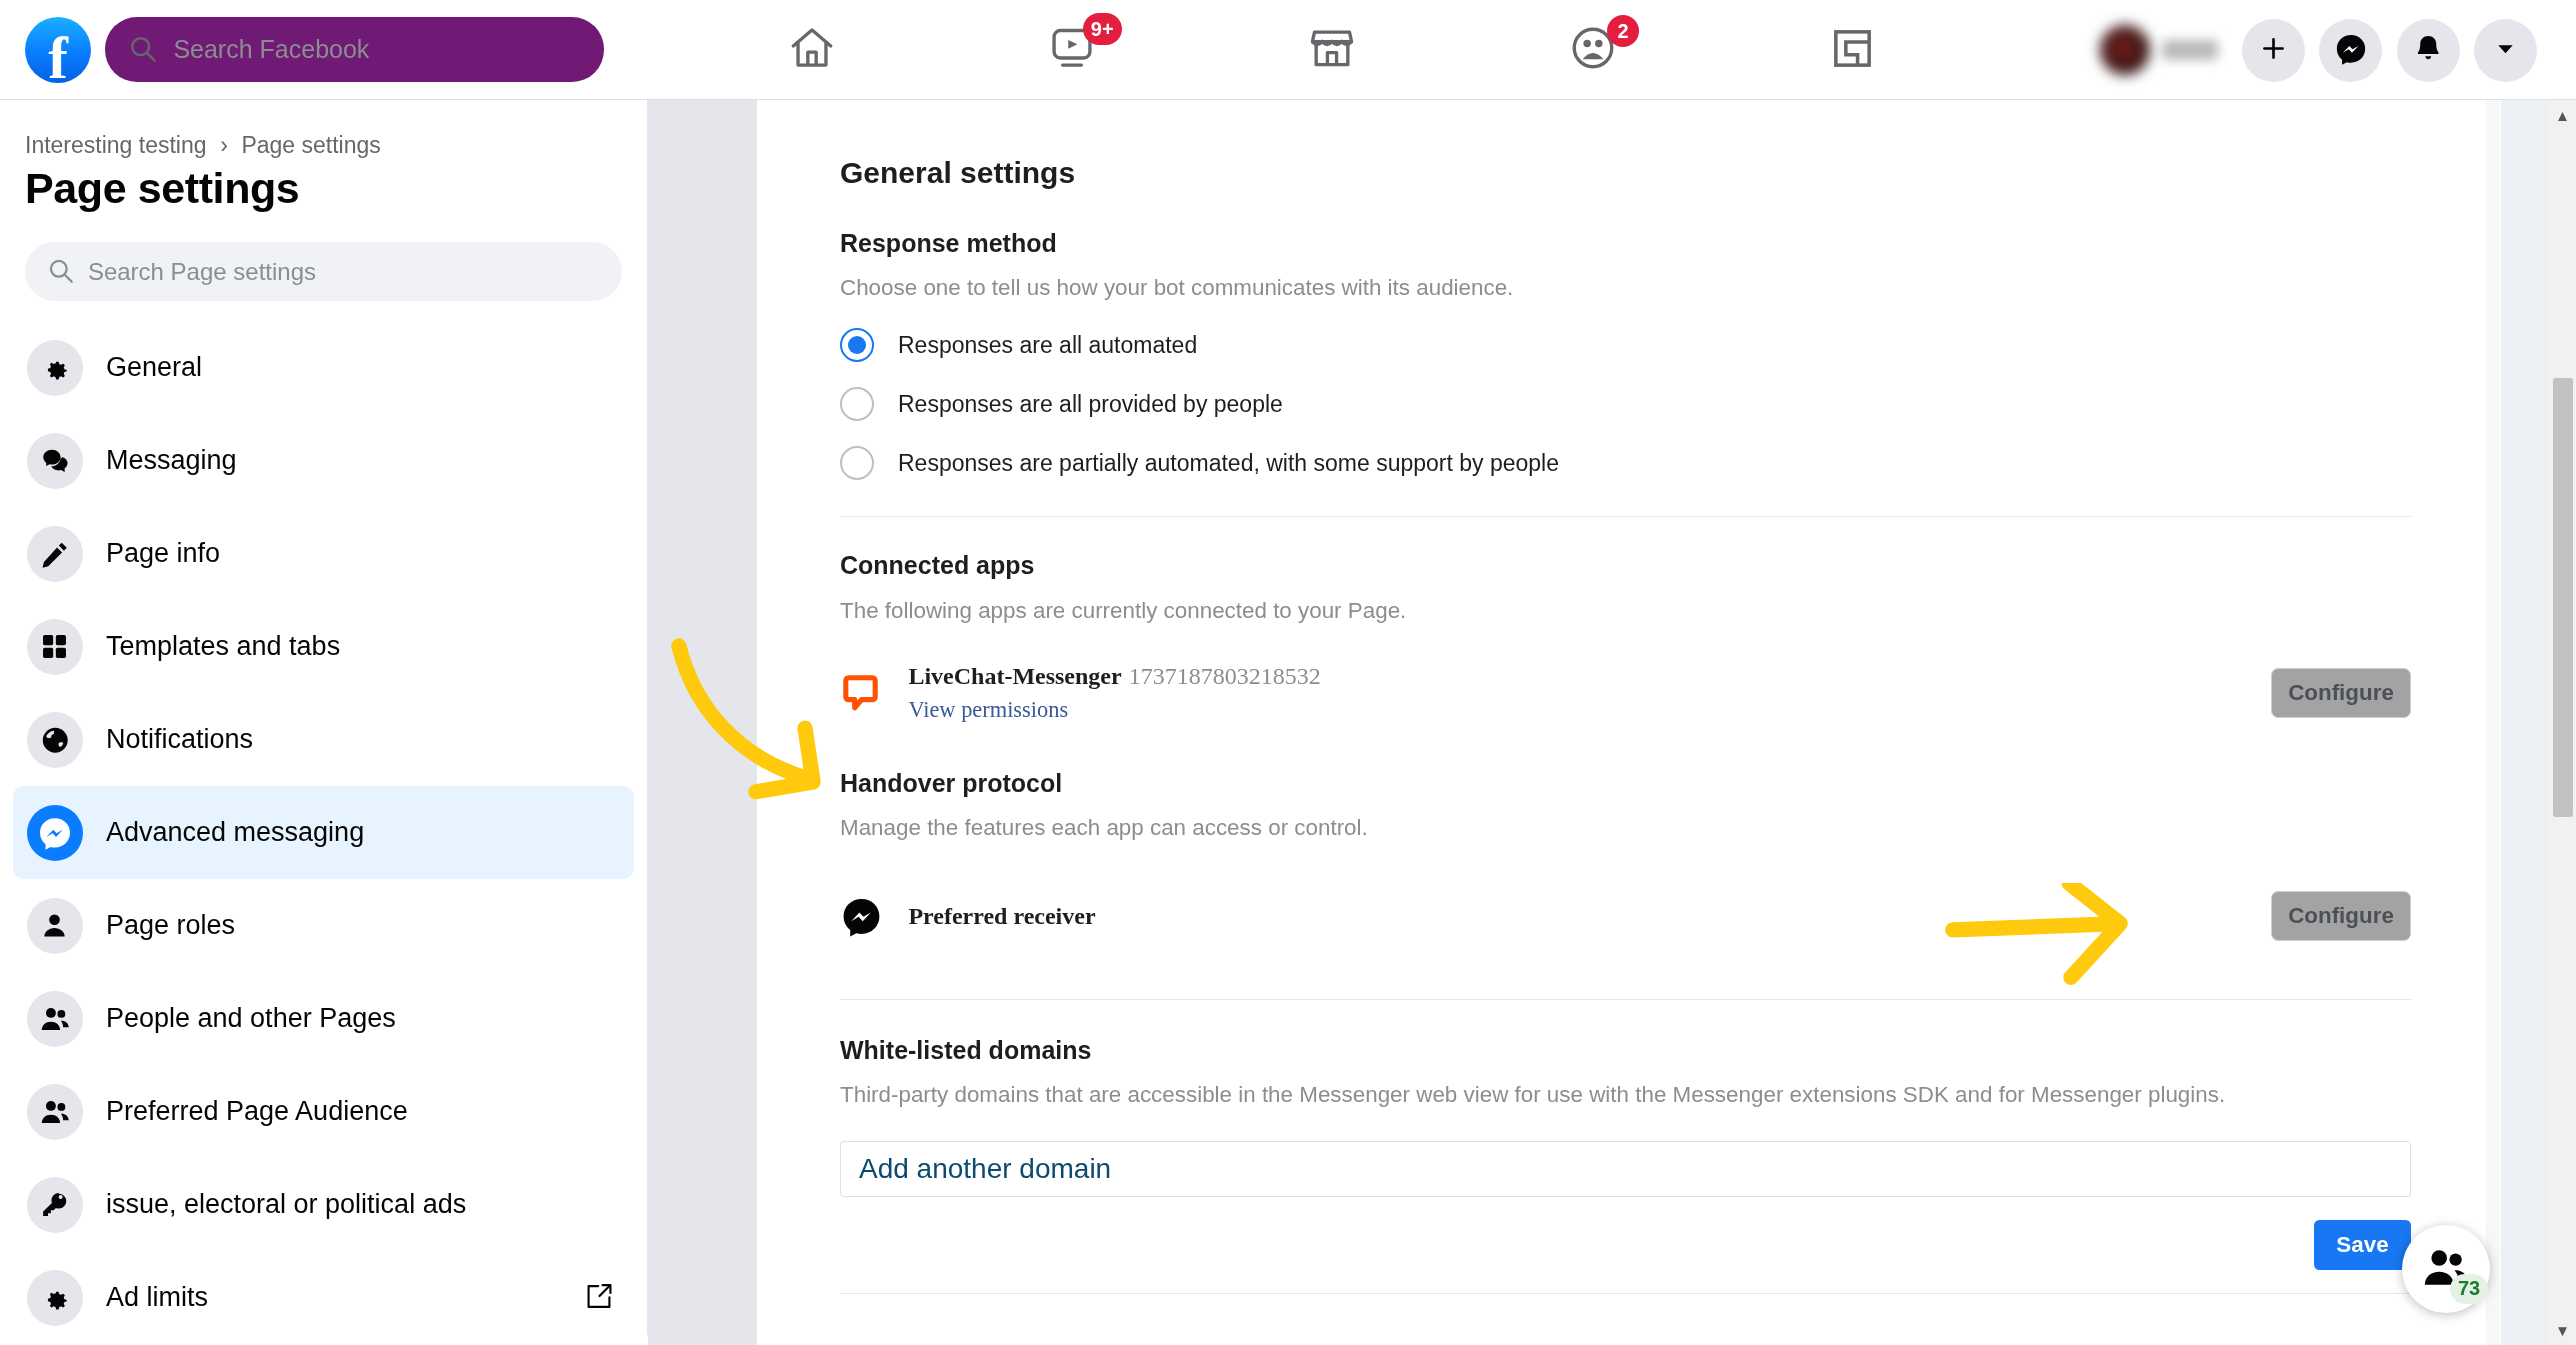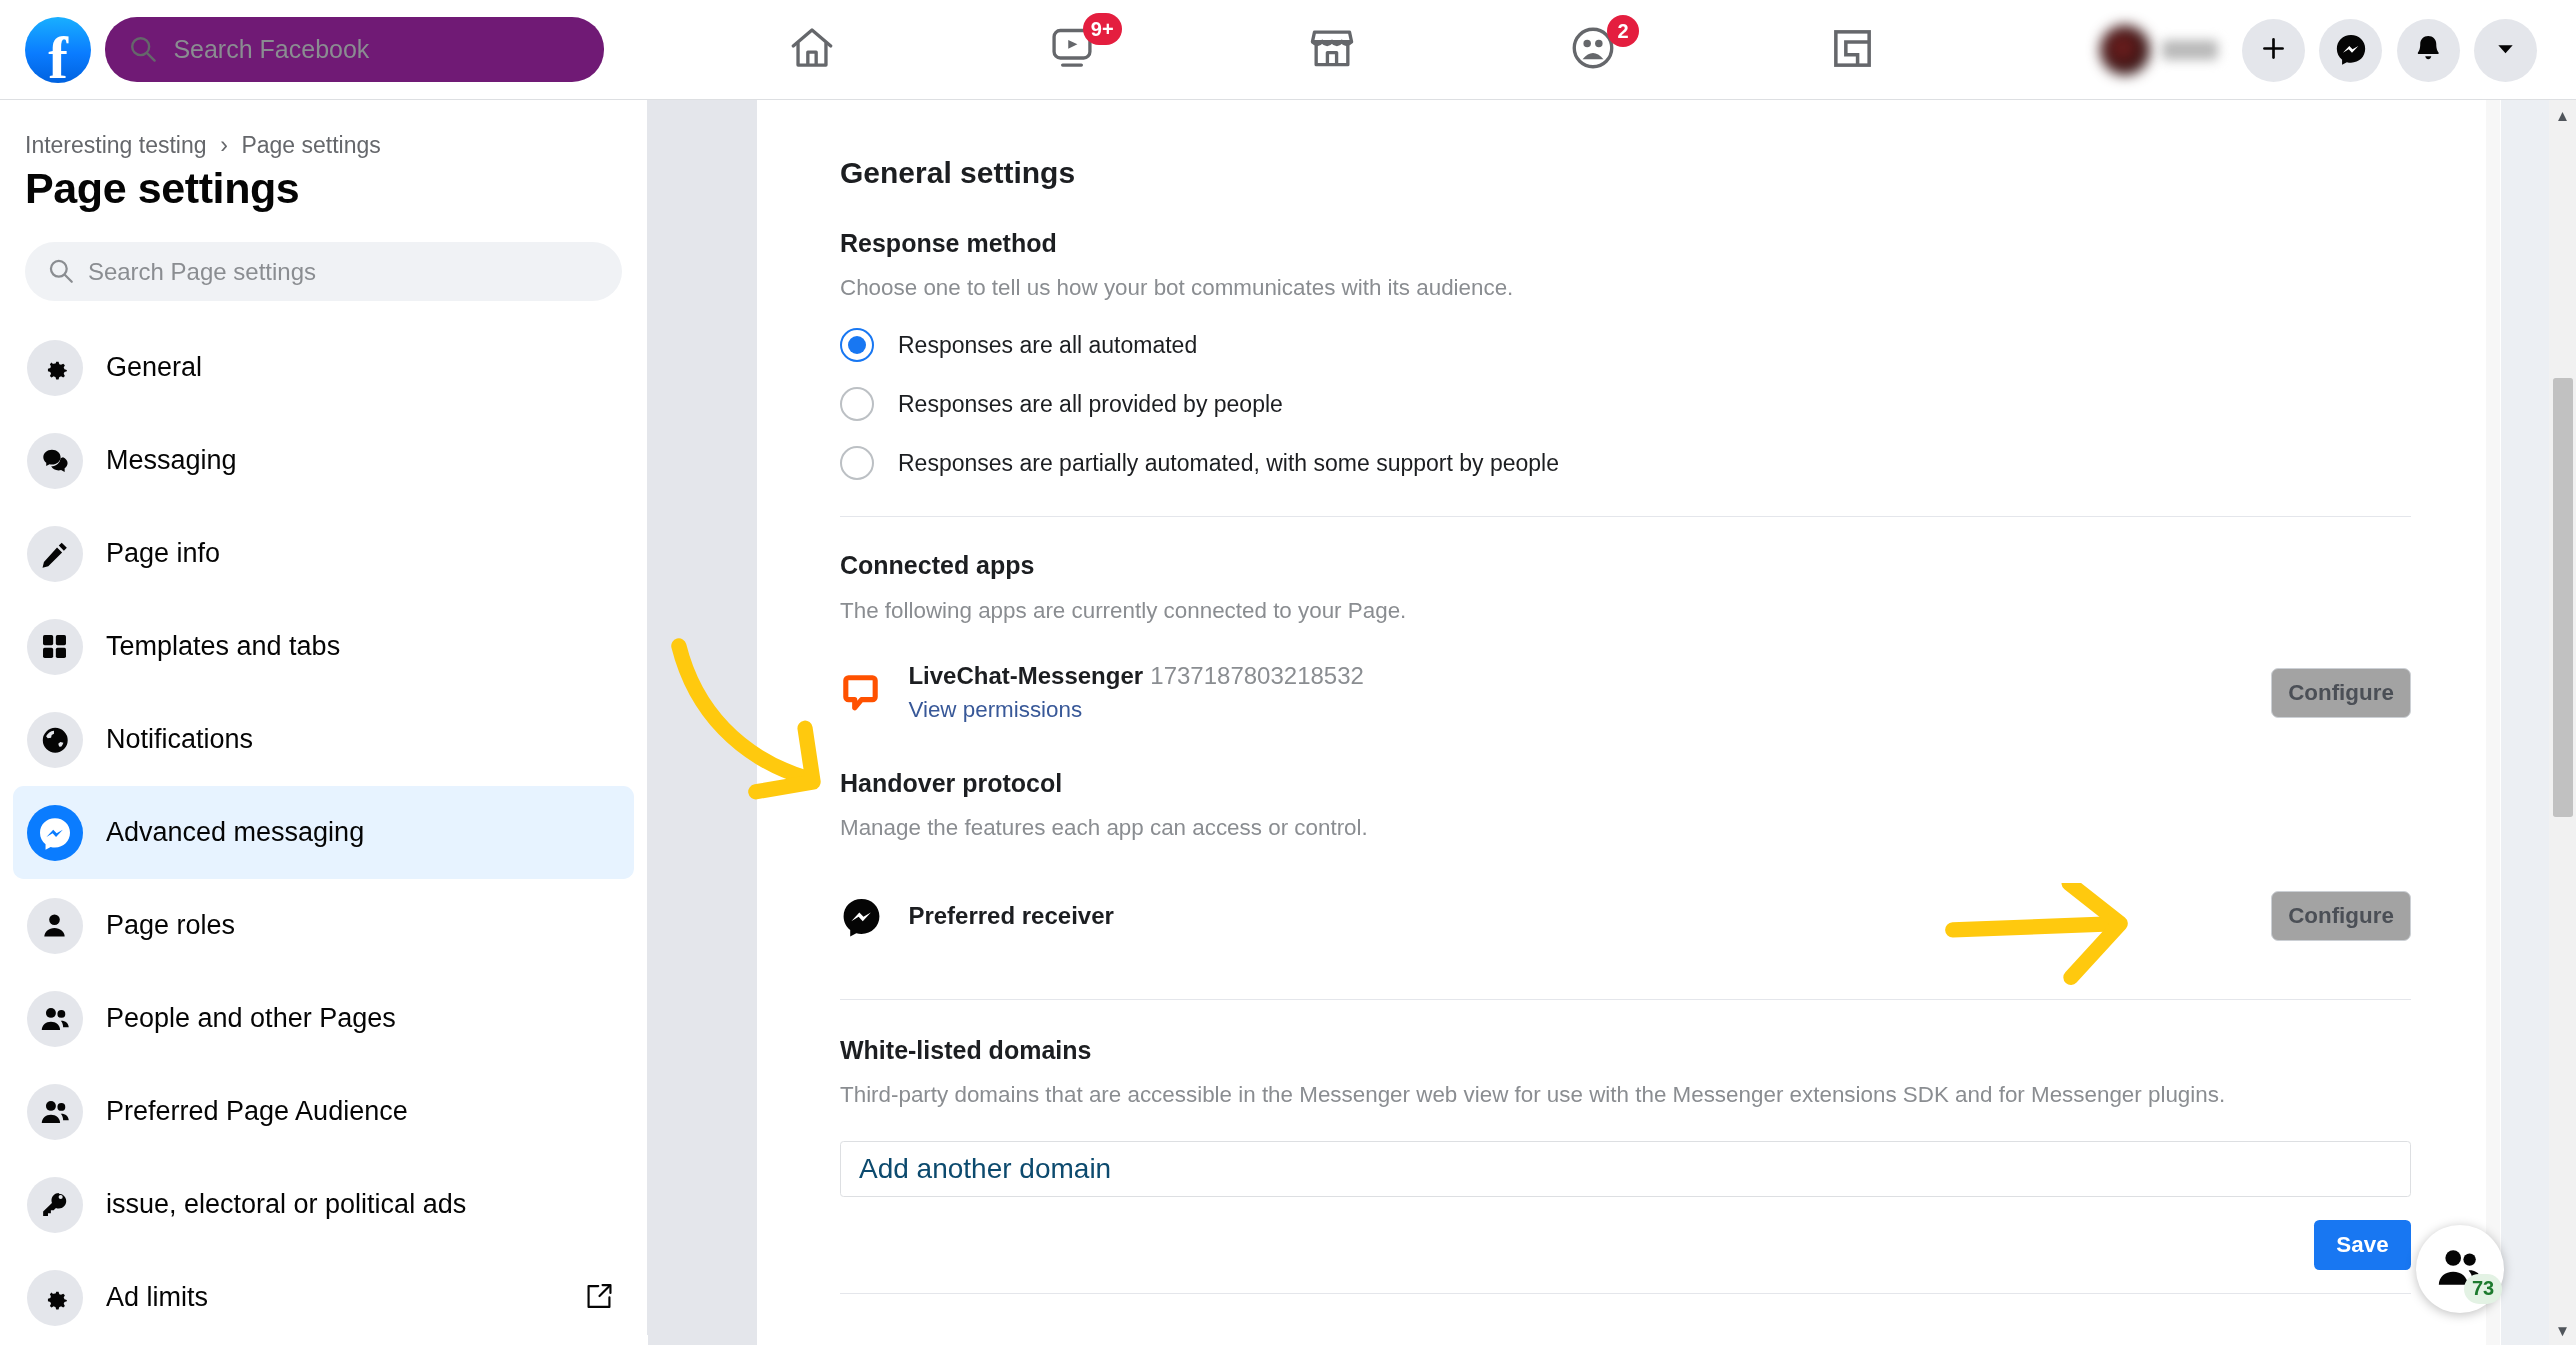"LiveChat-Messenger 1737187803218532" .app-body { font-family: none -> Liberation Serif, serif }
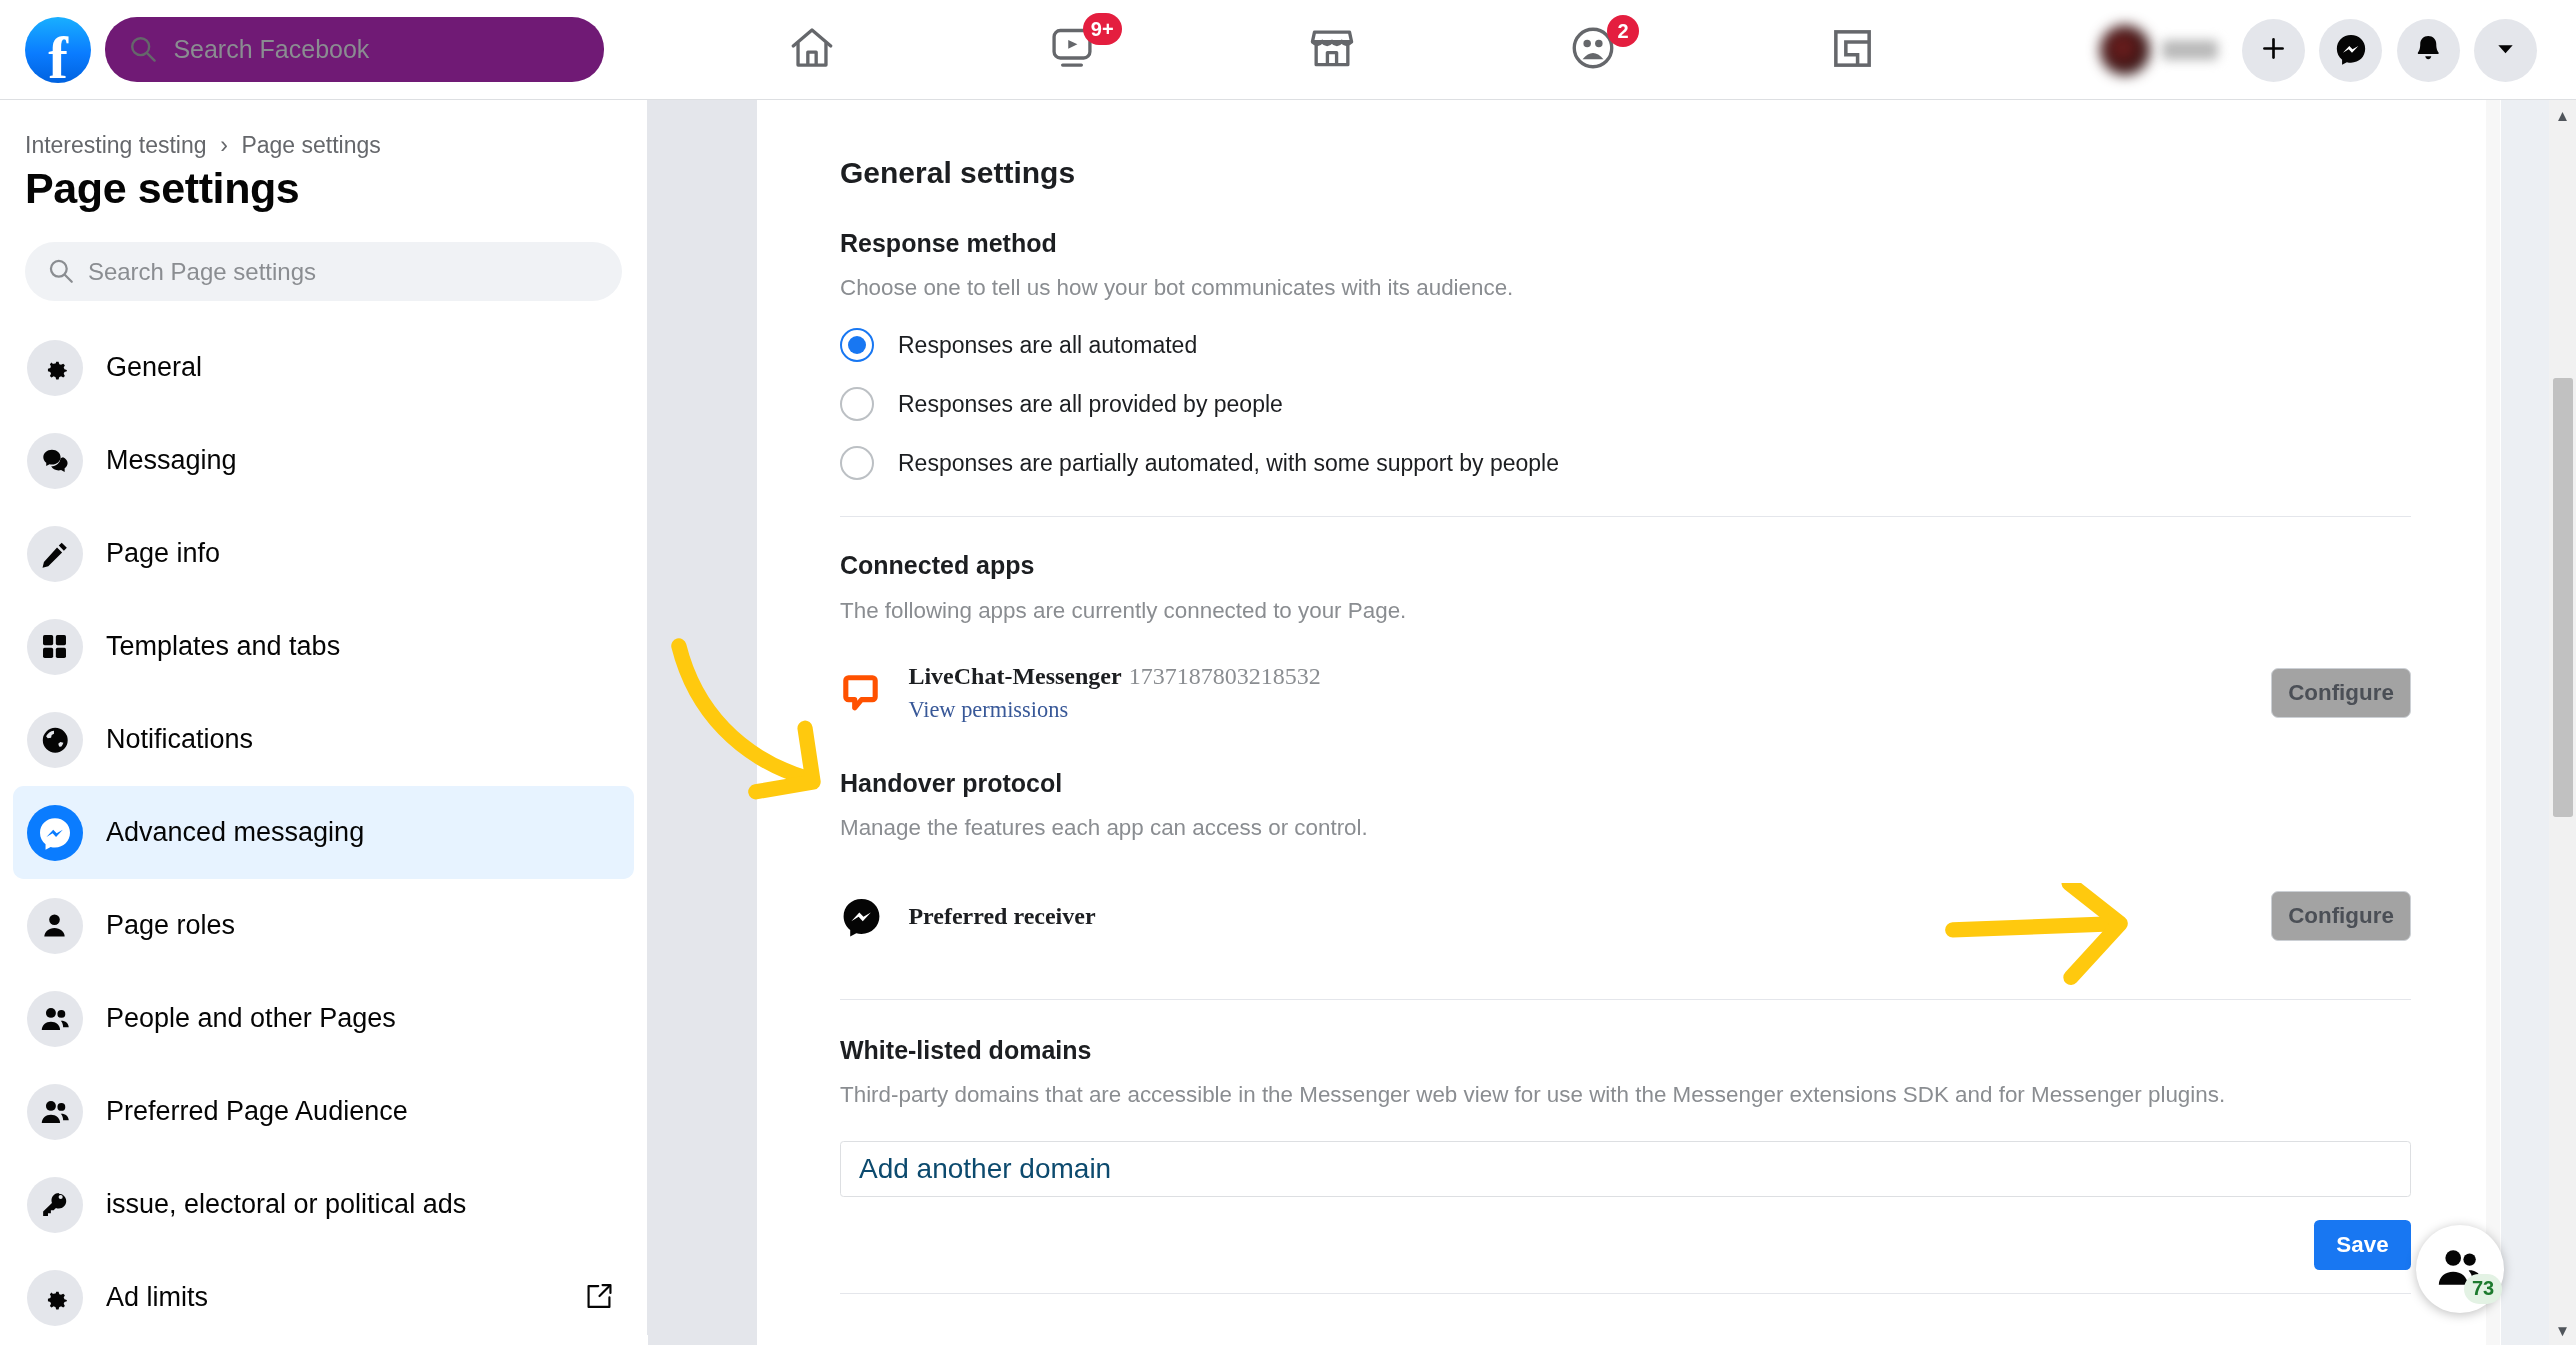"73" .chat-fab { right: 72px -> 86px }
